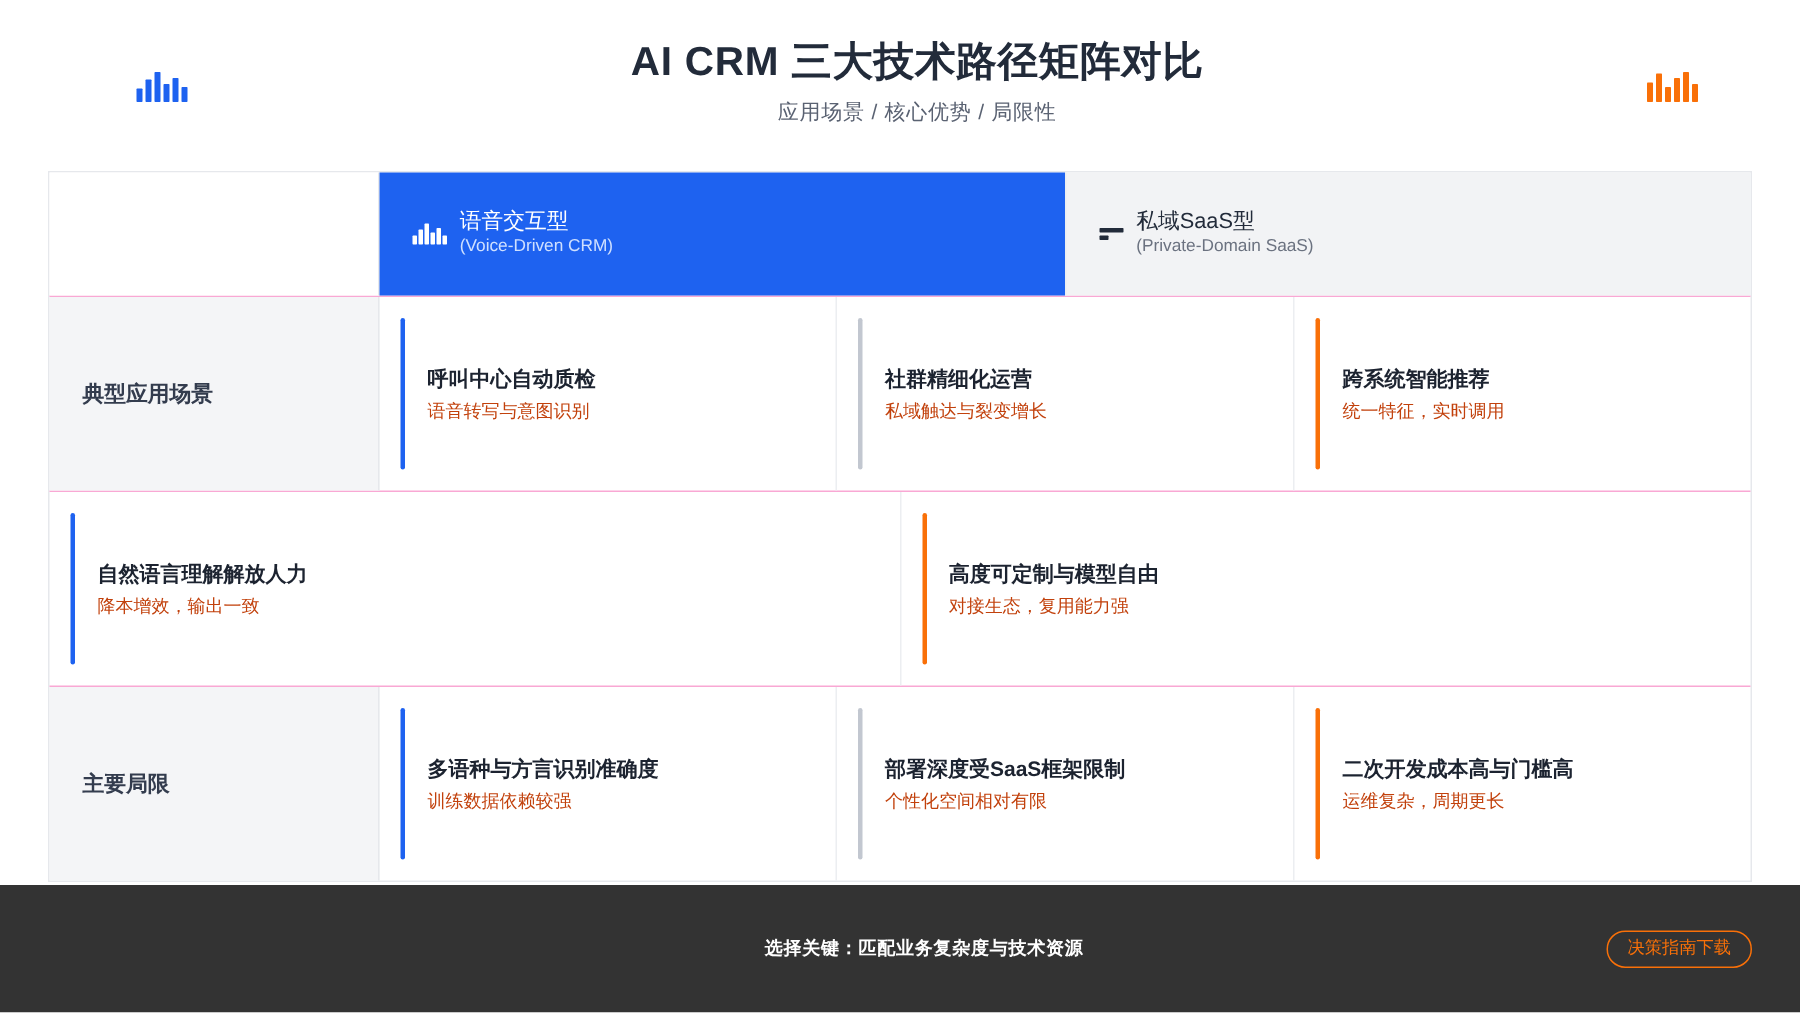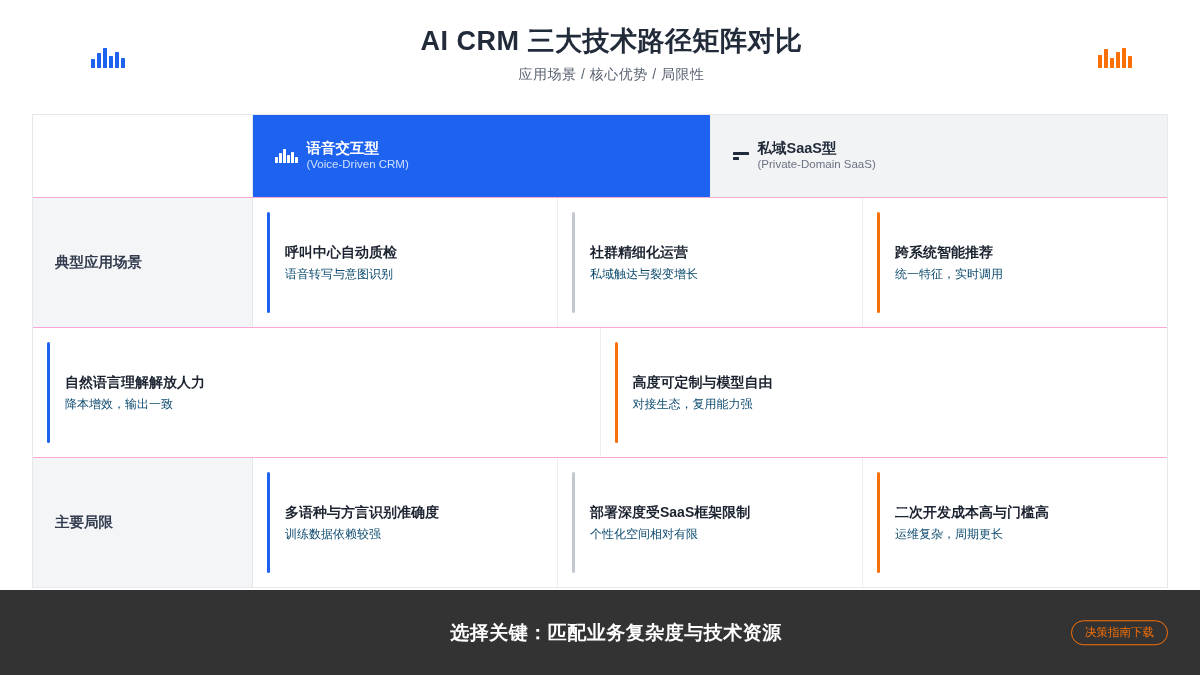"语音交互型" .head-name { font-weight: bold -> normal }
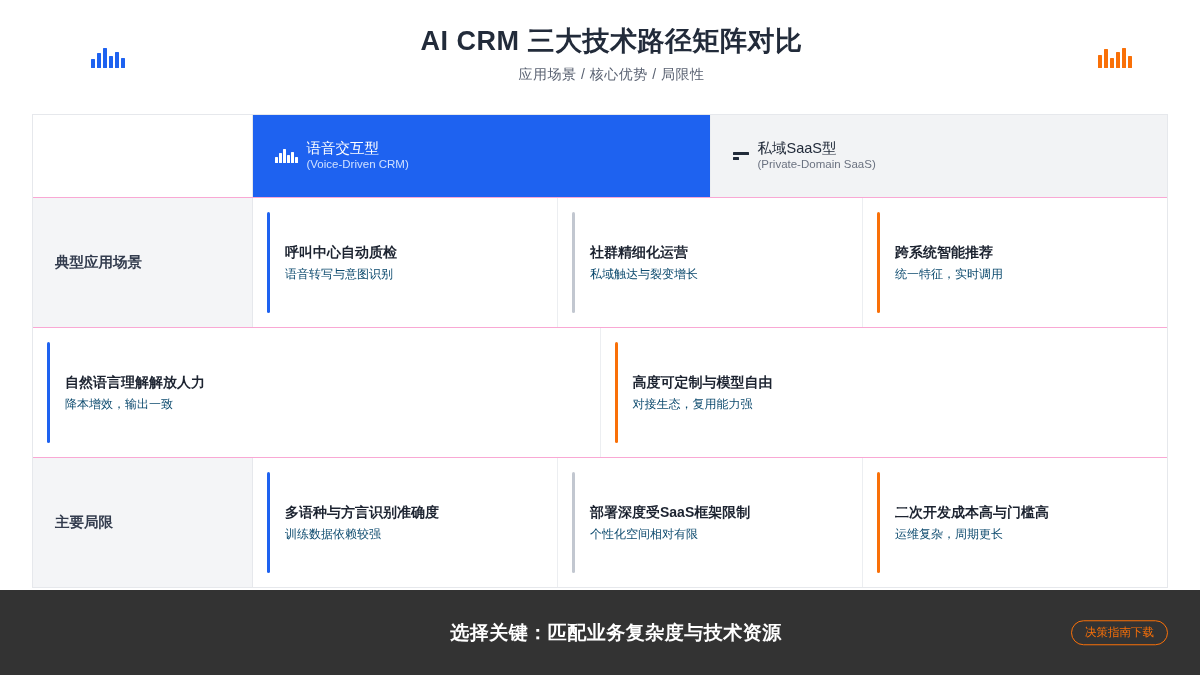"语音转写与意图识别" .cdesc { color: #0c4a6e -> #c2410c }
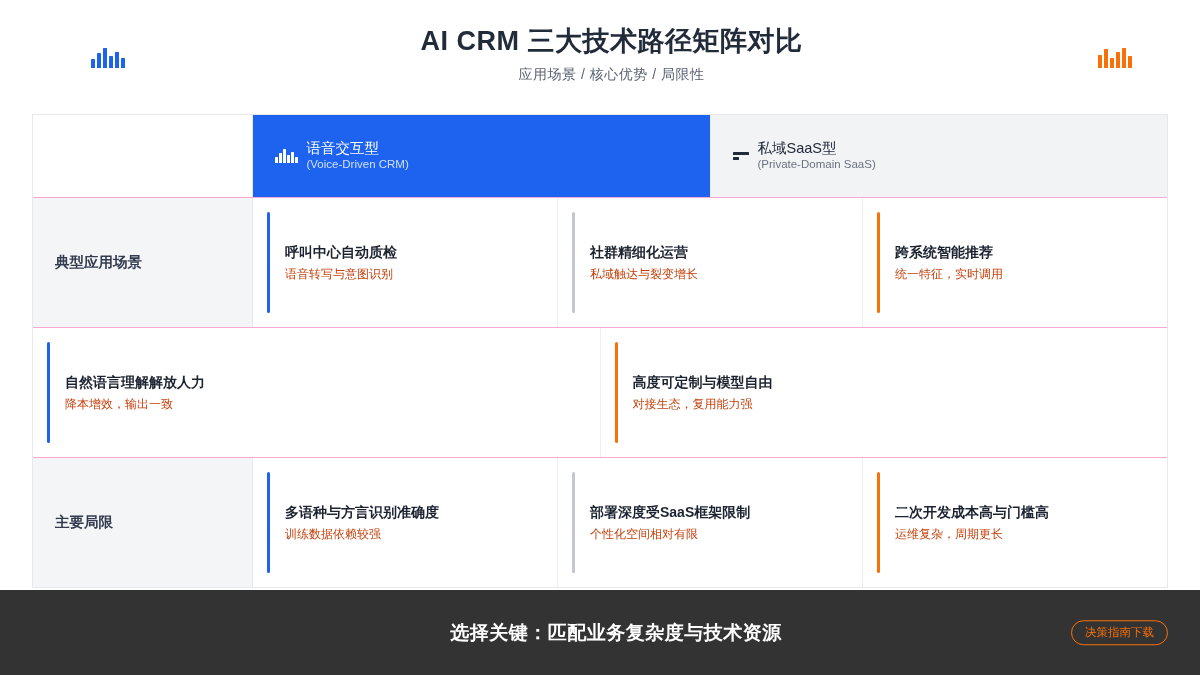"选择关键：匹配业务复杂度与技术资源" .footer-text { font-size: 19px -> 12px }
